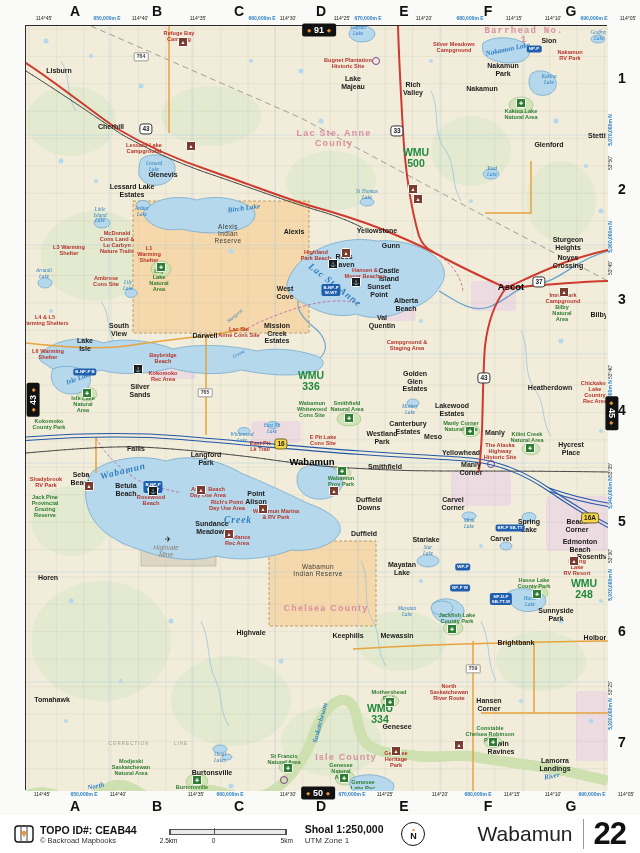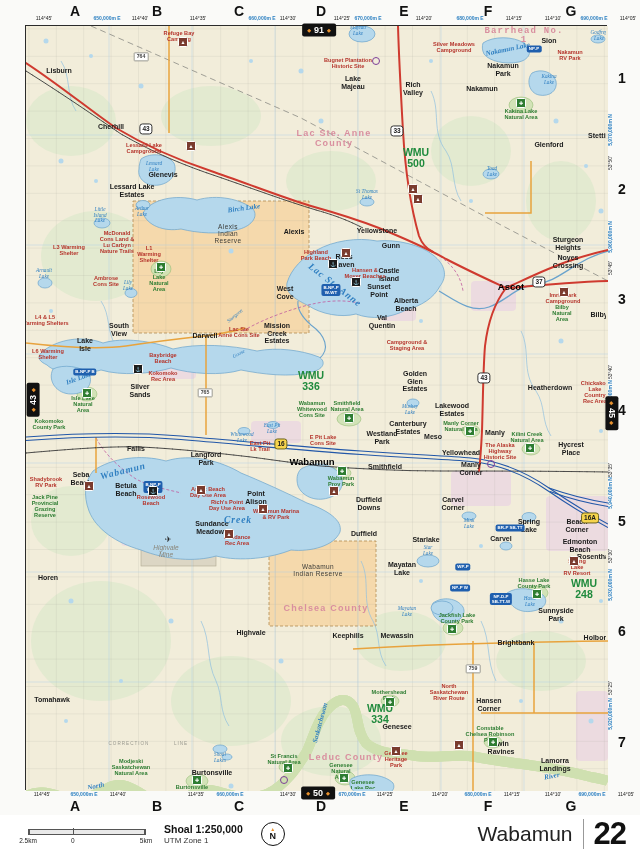"Leduc County" span.lbl { text: Leduc -> Isle }
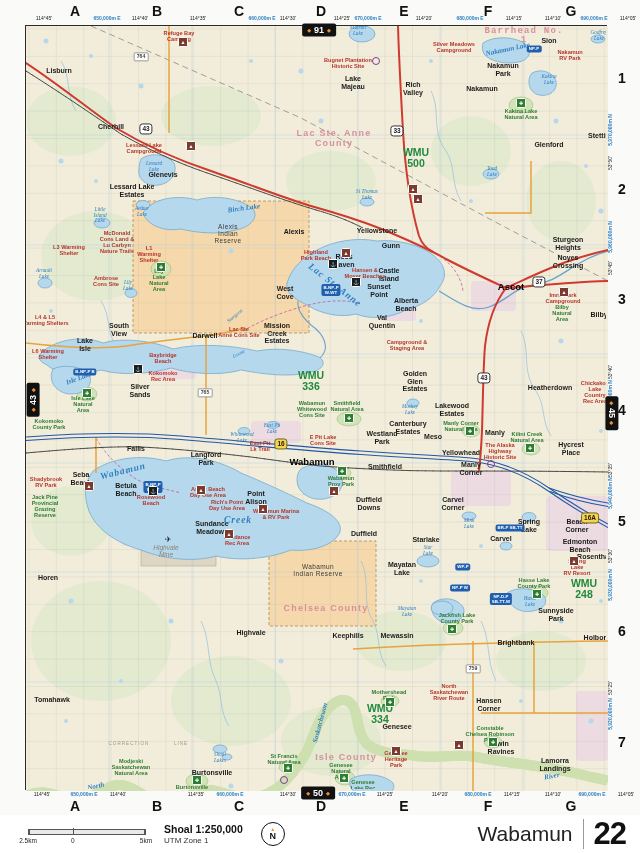"TOPO ID#: CEAB44" div.f-left { html: none -> <div> <svg> <rect></rect> <path></path> <circle></circle> <path></path> </svg> <div> <div>TOPO ID#: CEAB44</div> <div>© Backroad Mapbooks</div> </div> </div> }
